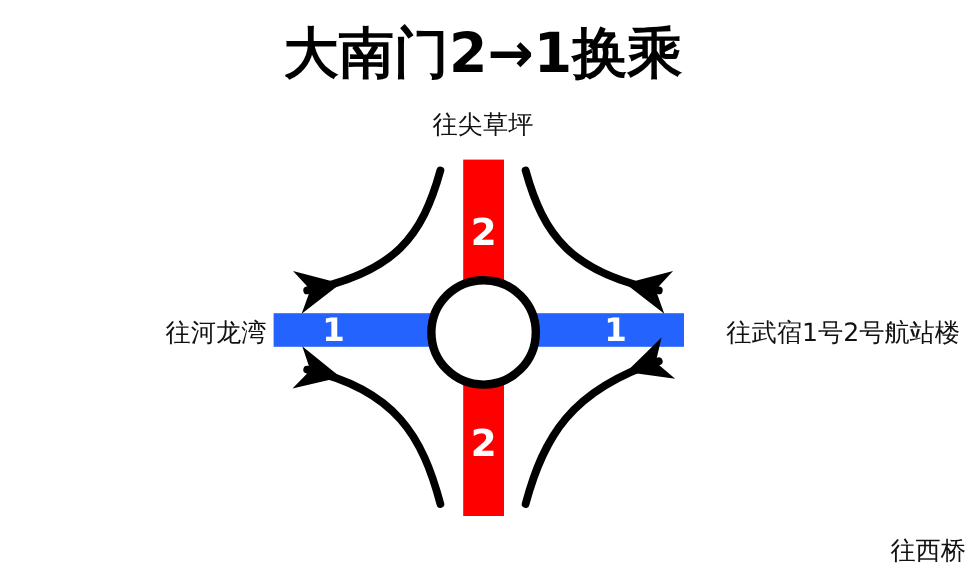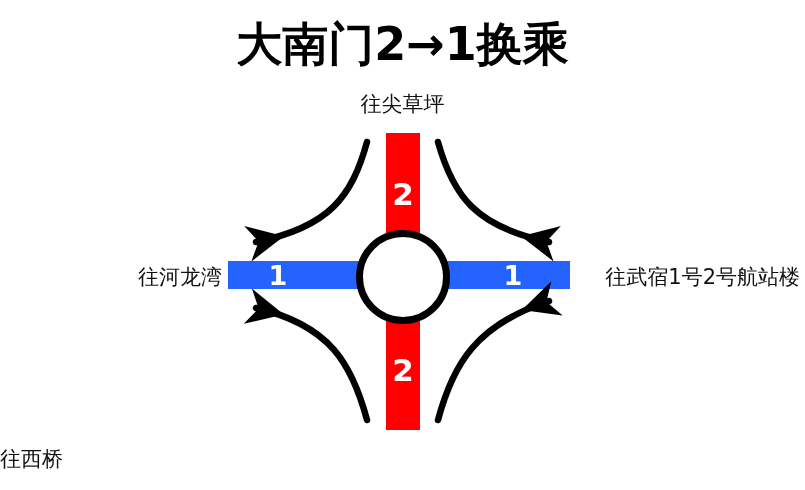"往西桥" .dir-bottom { text-align: left -> right }
